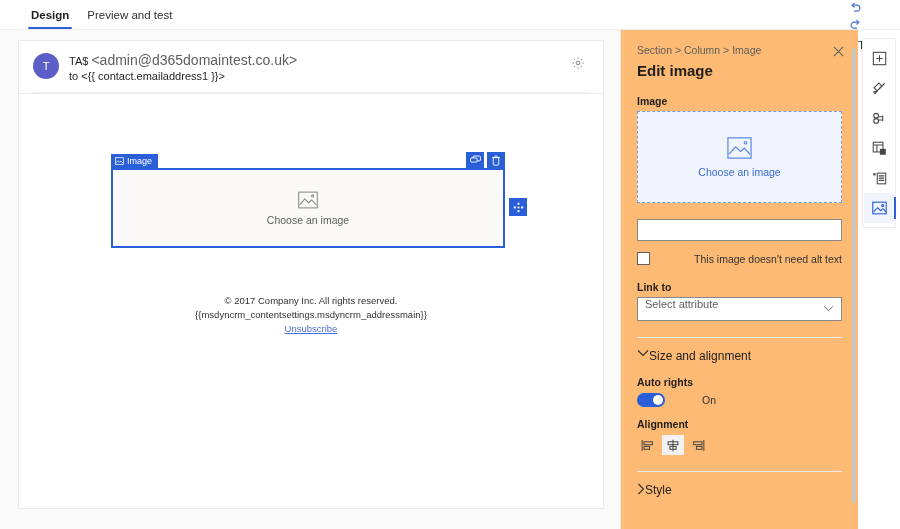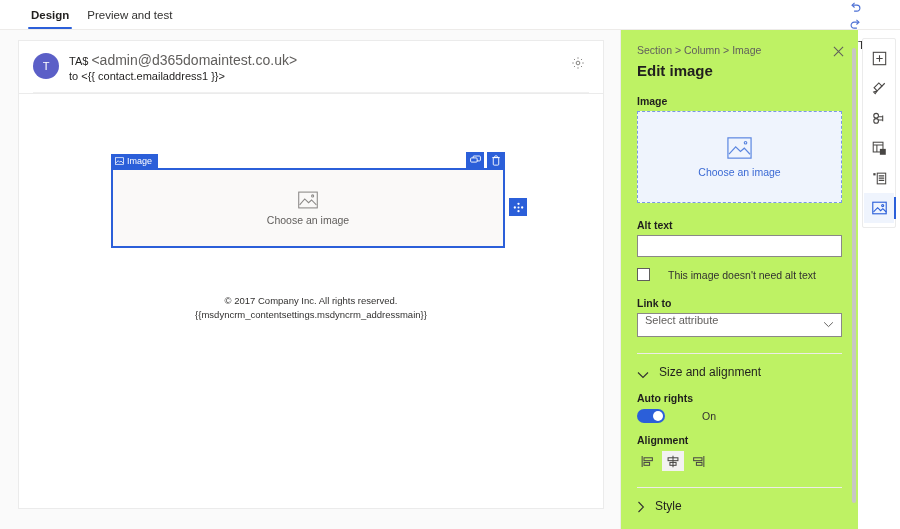"Section > Column > Image" .panel { background: #bef264 -> #fdba74 }
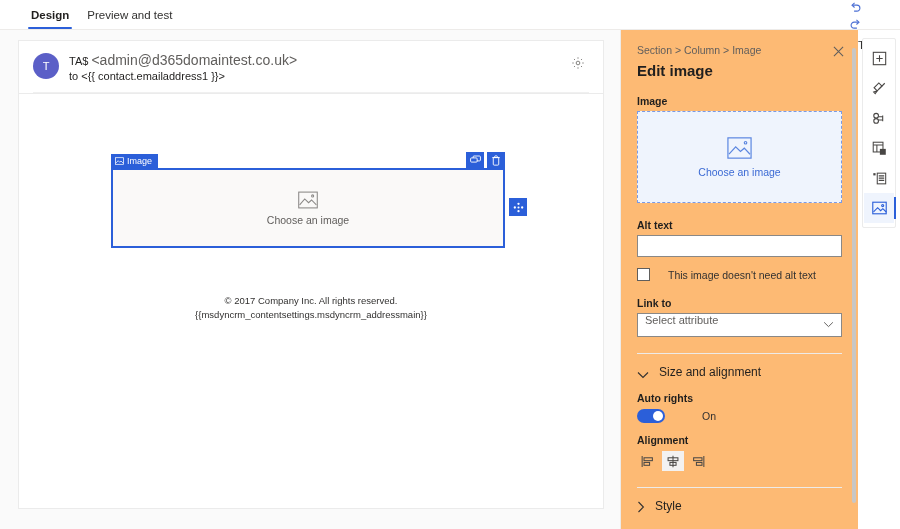"Alt text" div.fld-label { html: <div>Alt text</div> -> none }
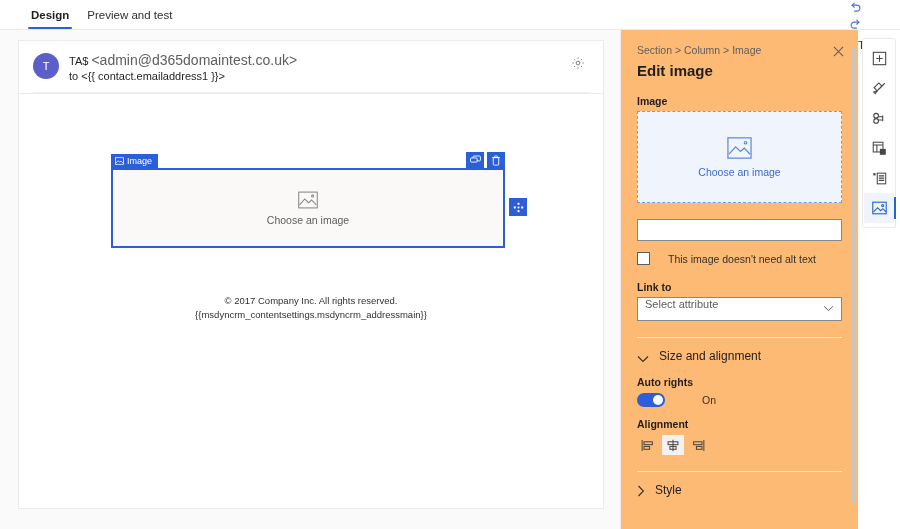"This image doesn't need alt" .chkrow { gap: 18px -> 7px; justify-content: none -> space-between }
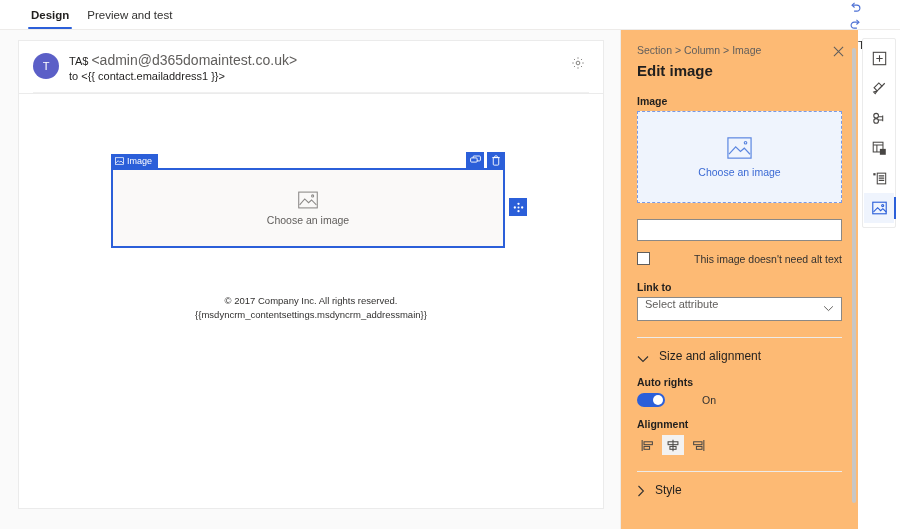"Unsubscribe" div { html: none -> <div> <span>Unsubscribe</span> </div> }
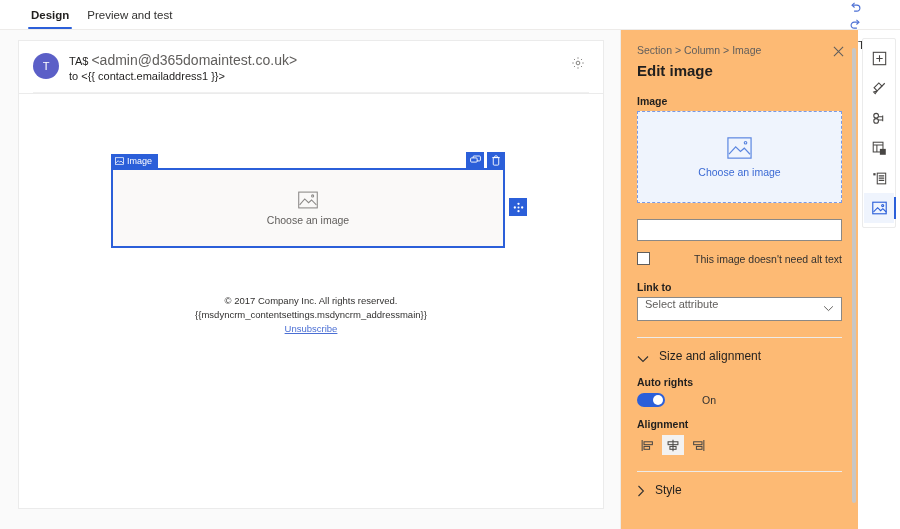"Size and alignment" .acc-head { align-items: flex-end -> flex-start; gap: 10px -> none }
